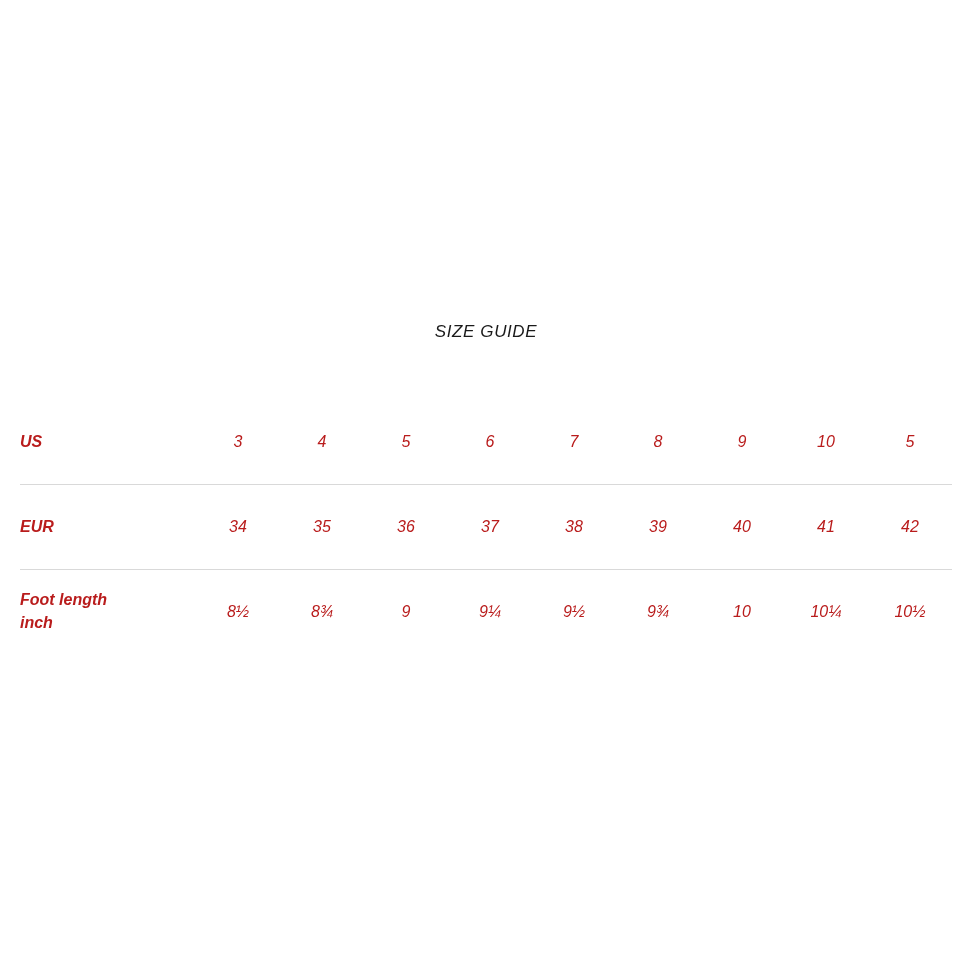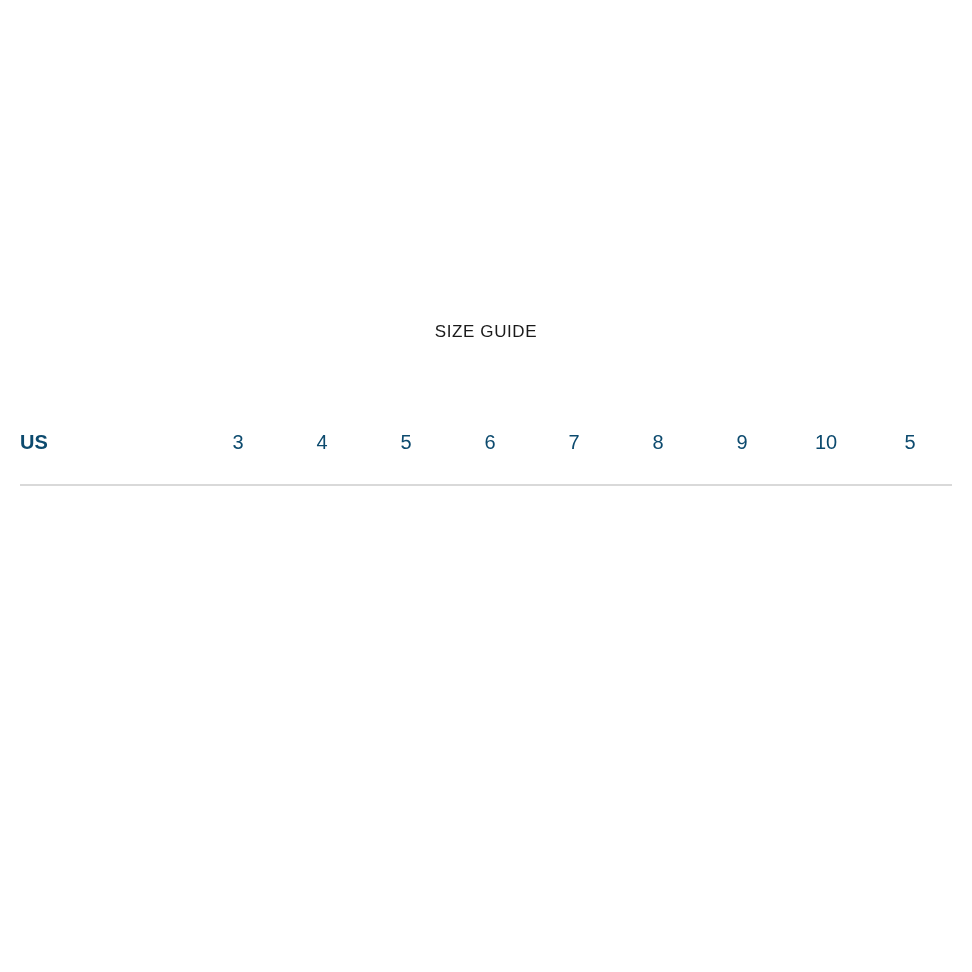"SIZE GUIDE" .page { font-style: none -> italic }
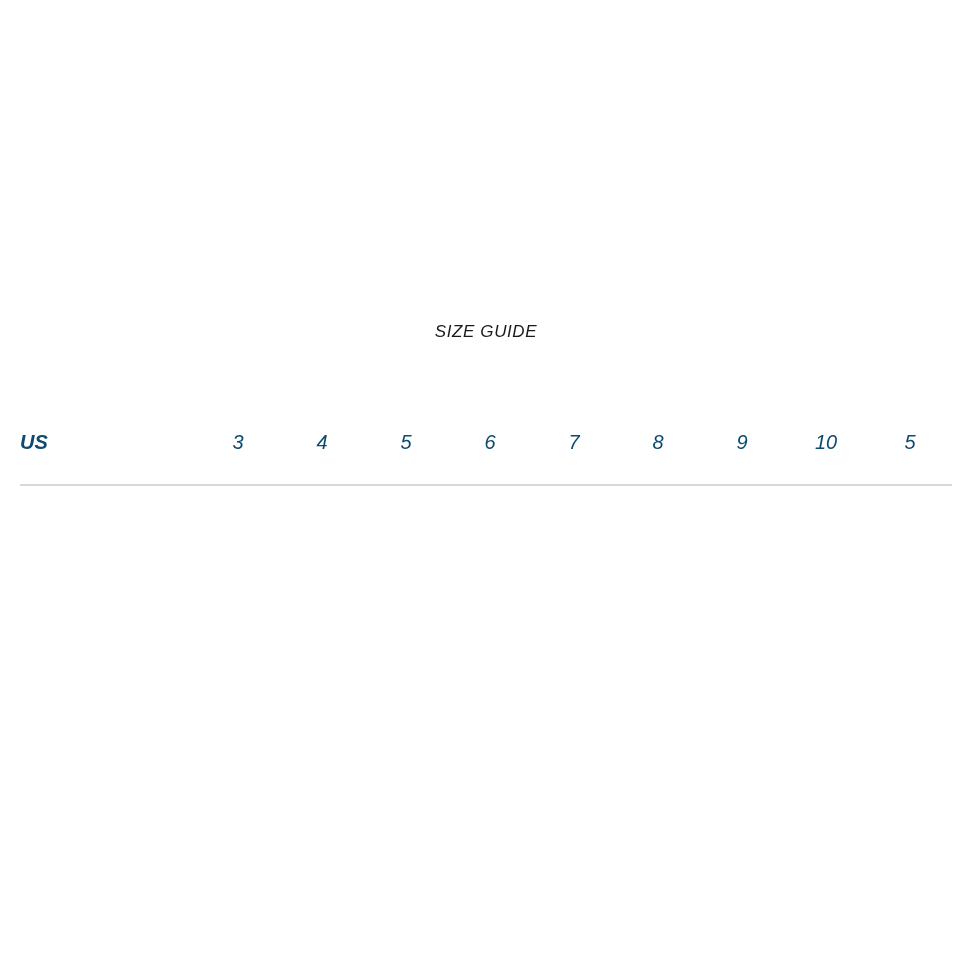"US" table.size-table td { color: #0c4a6e -> #b91c1c; font-size: 20px -> 16px }
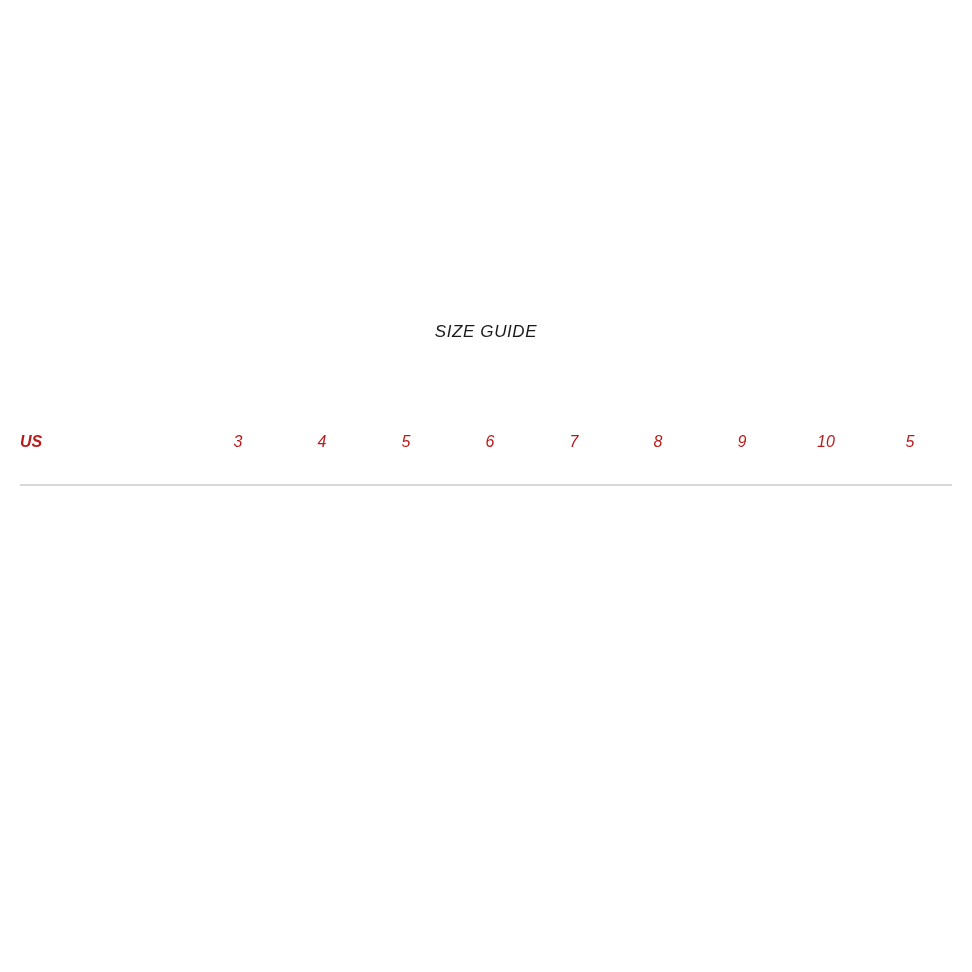"EUR" tr.data-row { html: none -> <tr> <td>EUR</td> <td>34</td> <td>35</td> <td>36</td> <td>37</td> <td>38</td> <td>39</td> <td>40</td> <td>41</td> <td>42</td> </tr> }
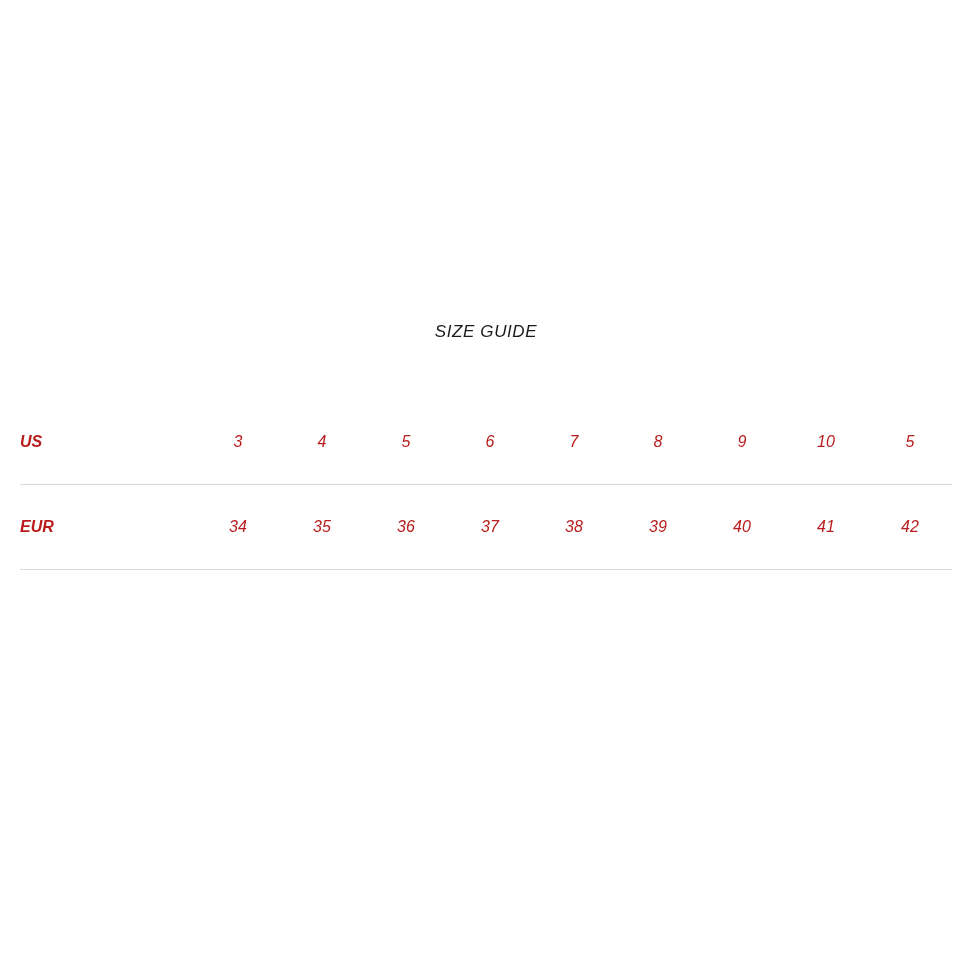"Foot length" tr.last-row { html: none -> <tr> <td> <span>Foot length</span> <span>inch</span> </td> <td>8½</td> <td>8¾</td> <td>9</td> <td>9¼</td> <td>9½</td> <td>9¾</td> <td>10</td> <td>10¼</td> <td>10½</td> </tr> }
